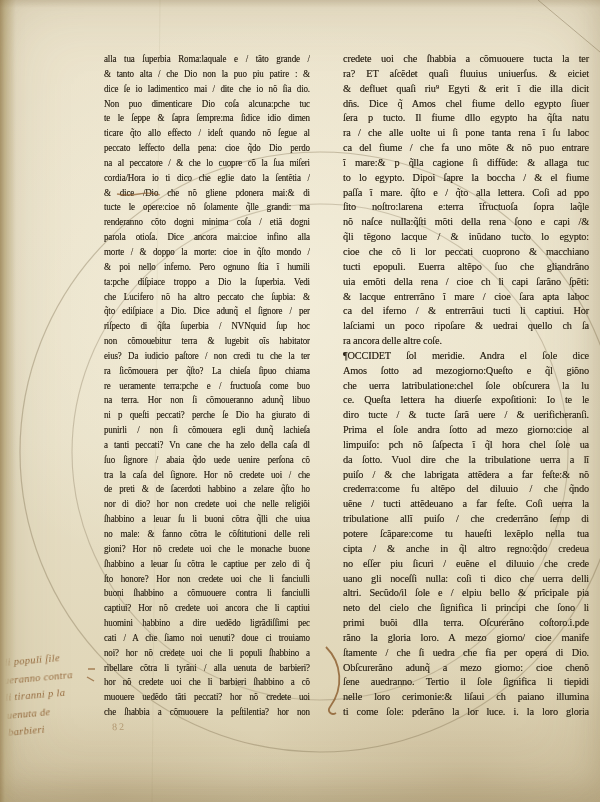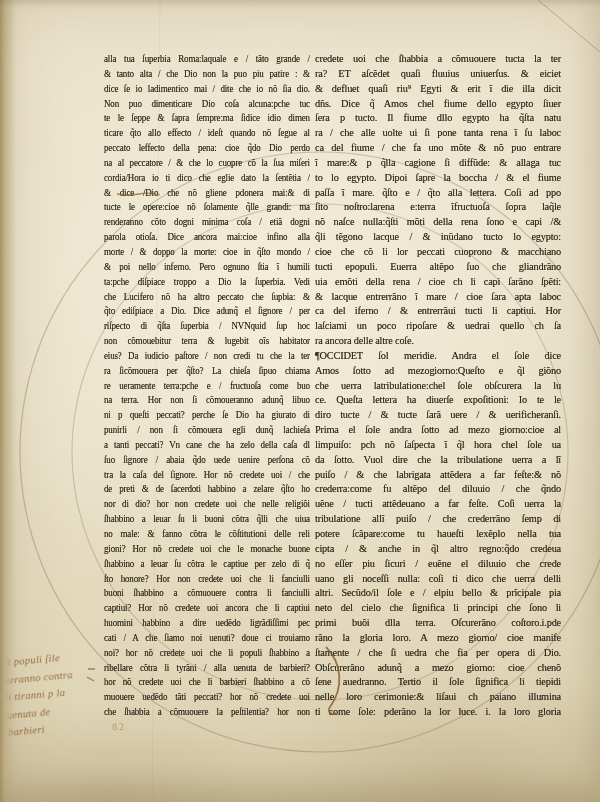"credete uoi che ſhabbia a" #col-right { left: 315px -> 343px }
